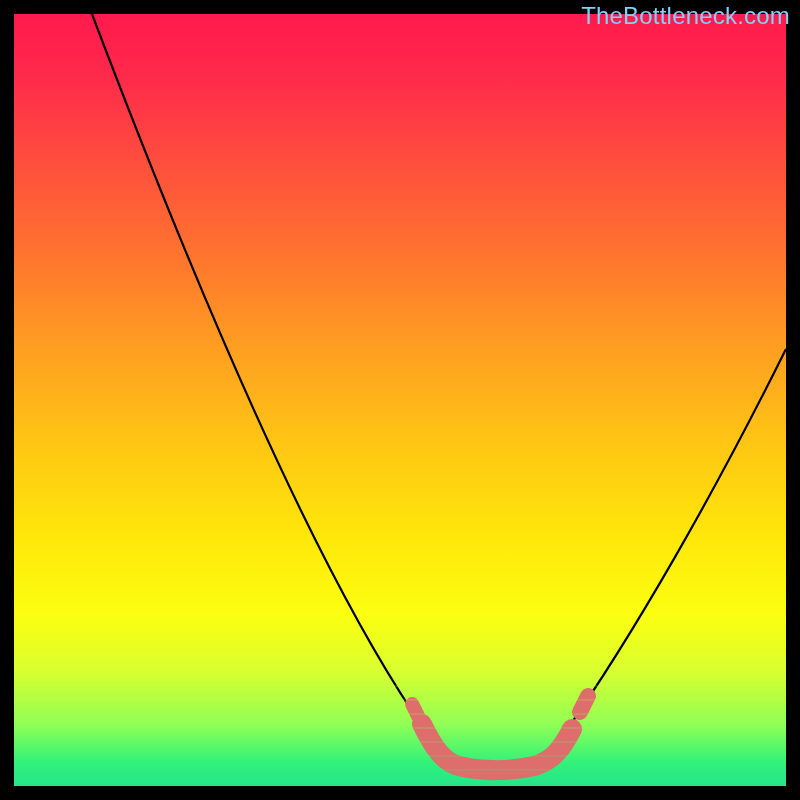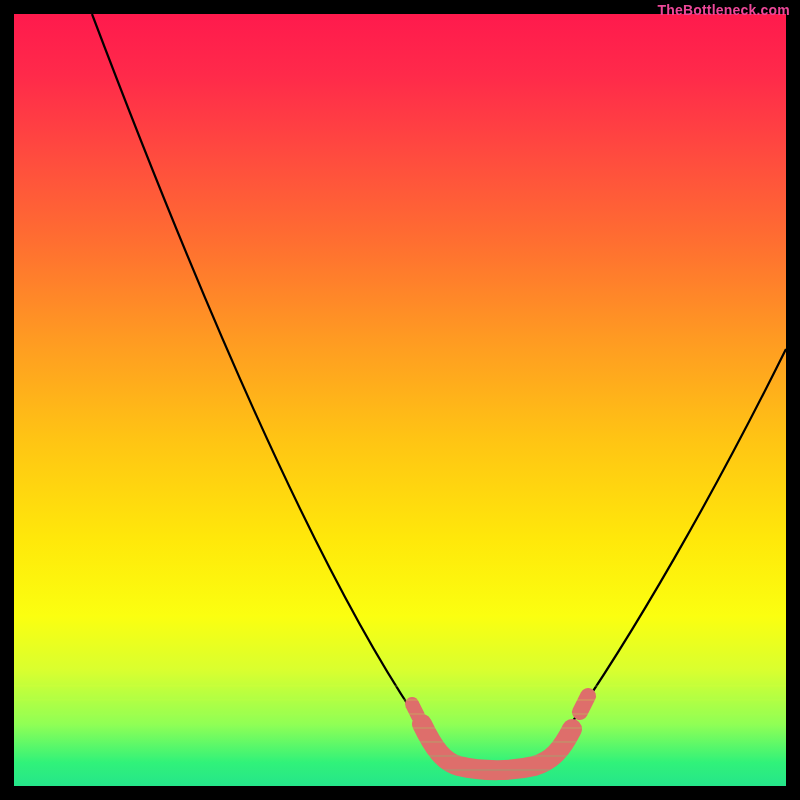"TheBottleneck.com" .watermark { color: #ec4899 -> #7dd3fc; font-size: 14px -> 24px; font-weight: 700 -> 400 }
